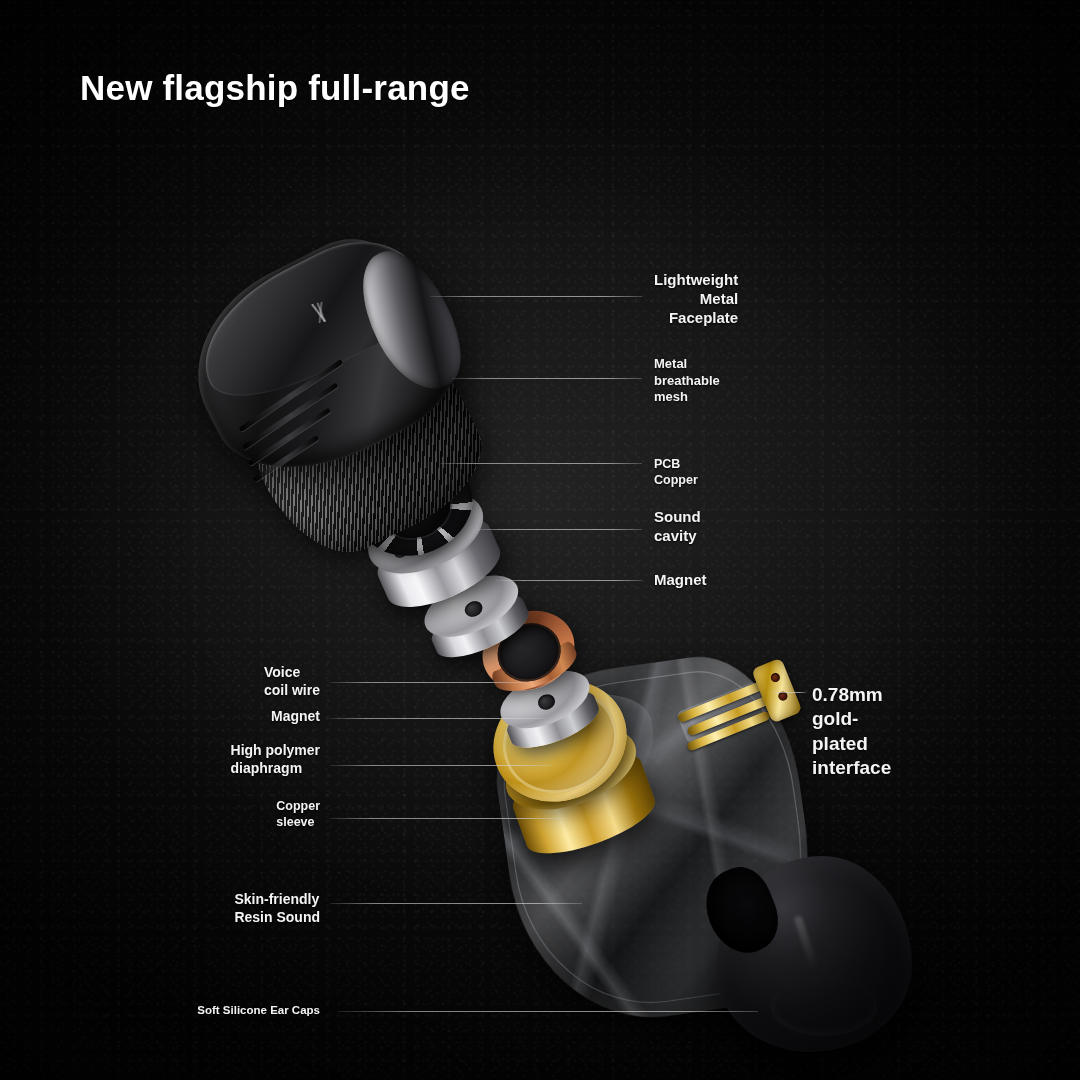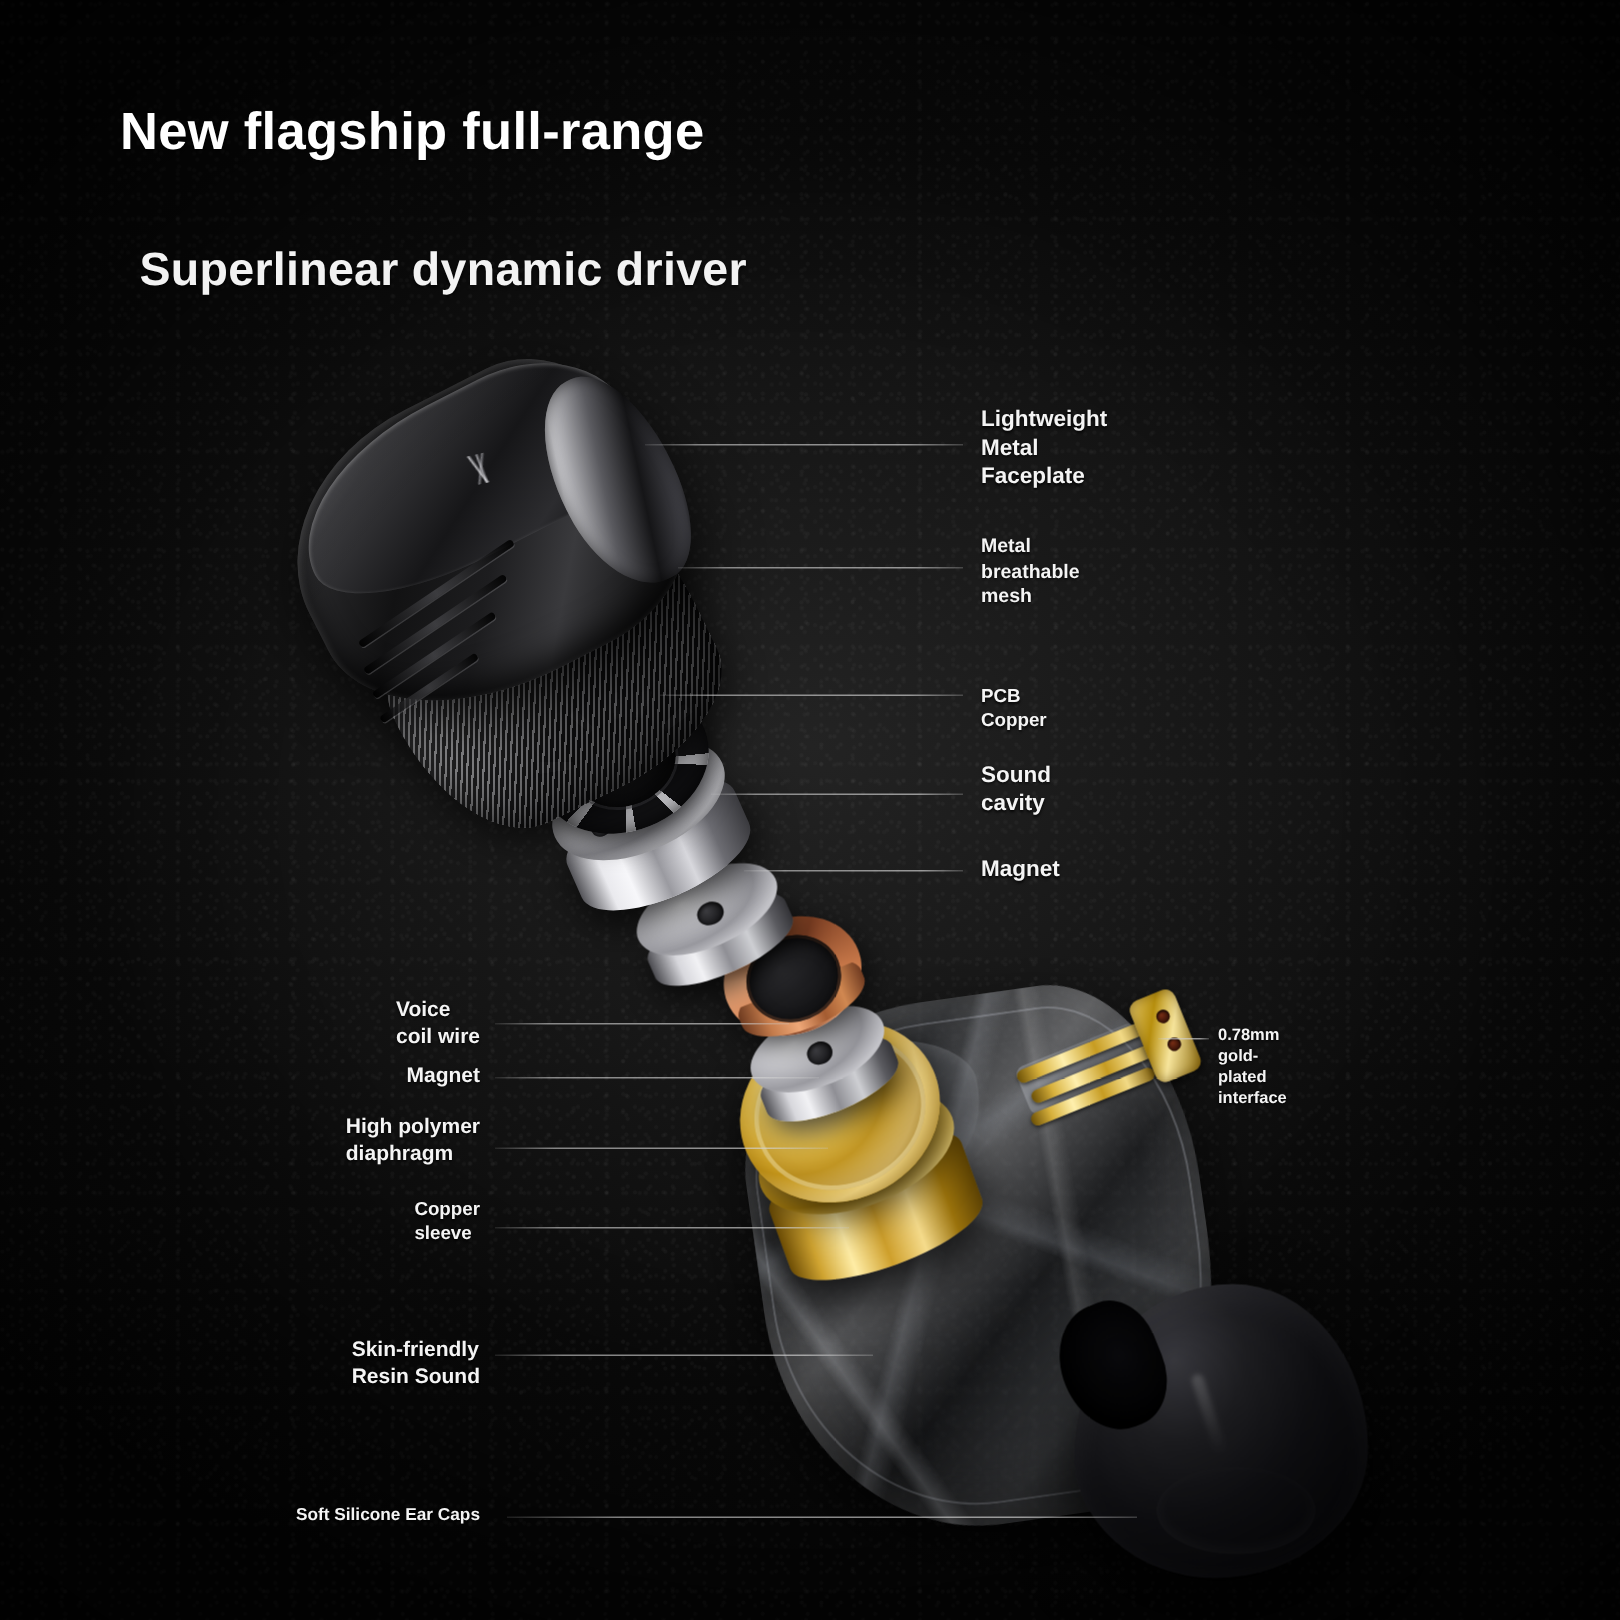"Superlinear dynamic driver" div.h2 { html: <div>Superlinear dynamic driver</div> -> none }
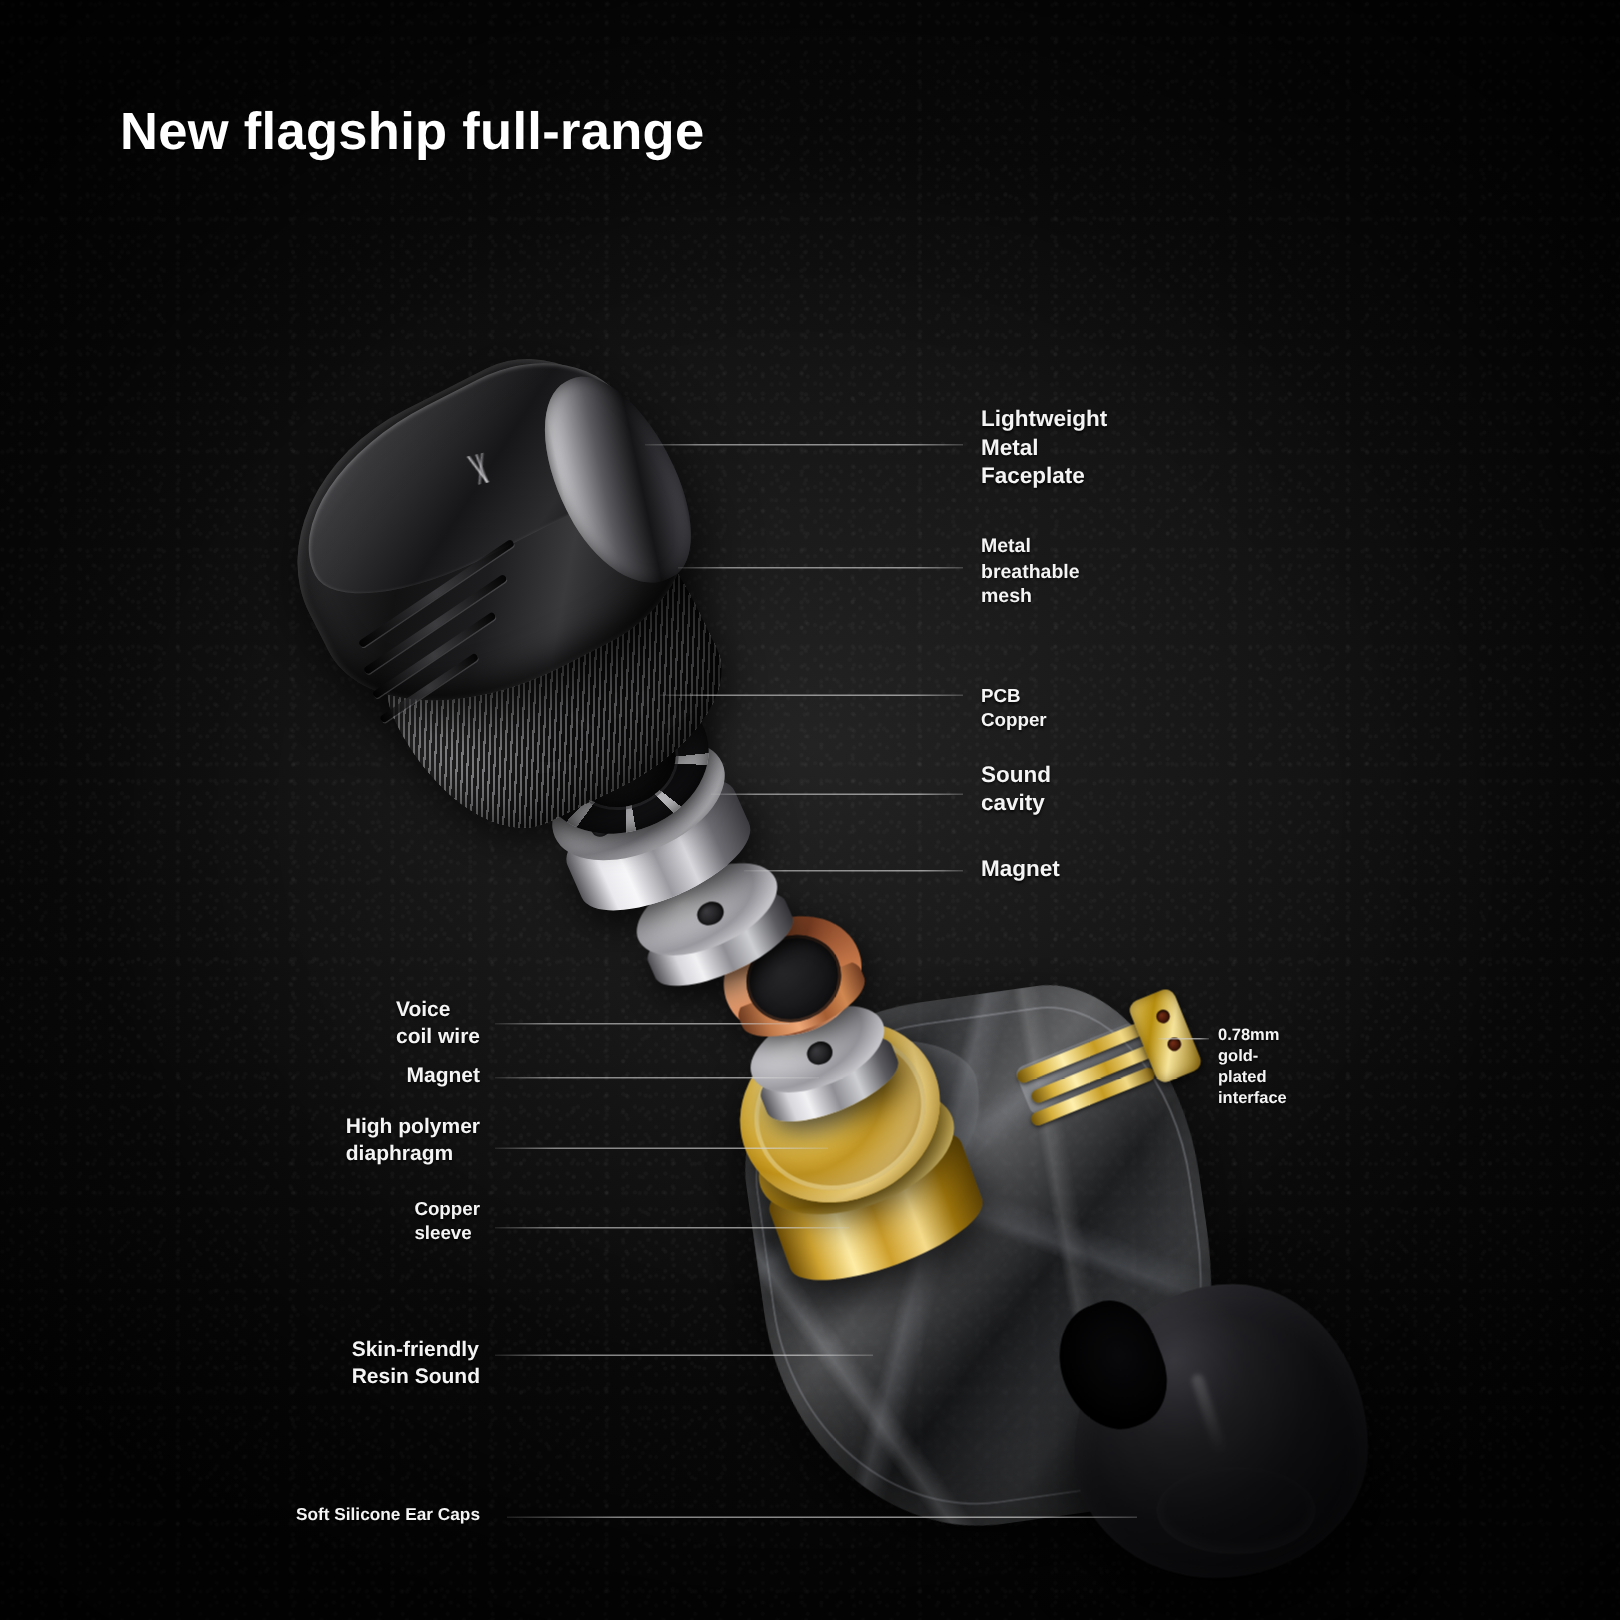"Lightweight Metal" div.txt { text-align: none -> right }
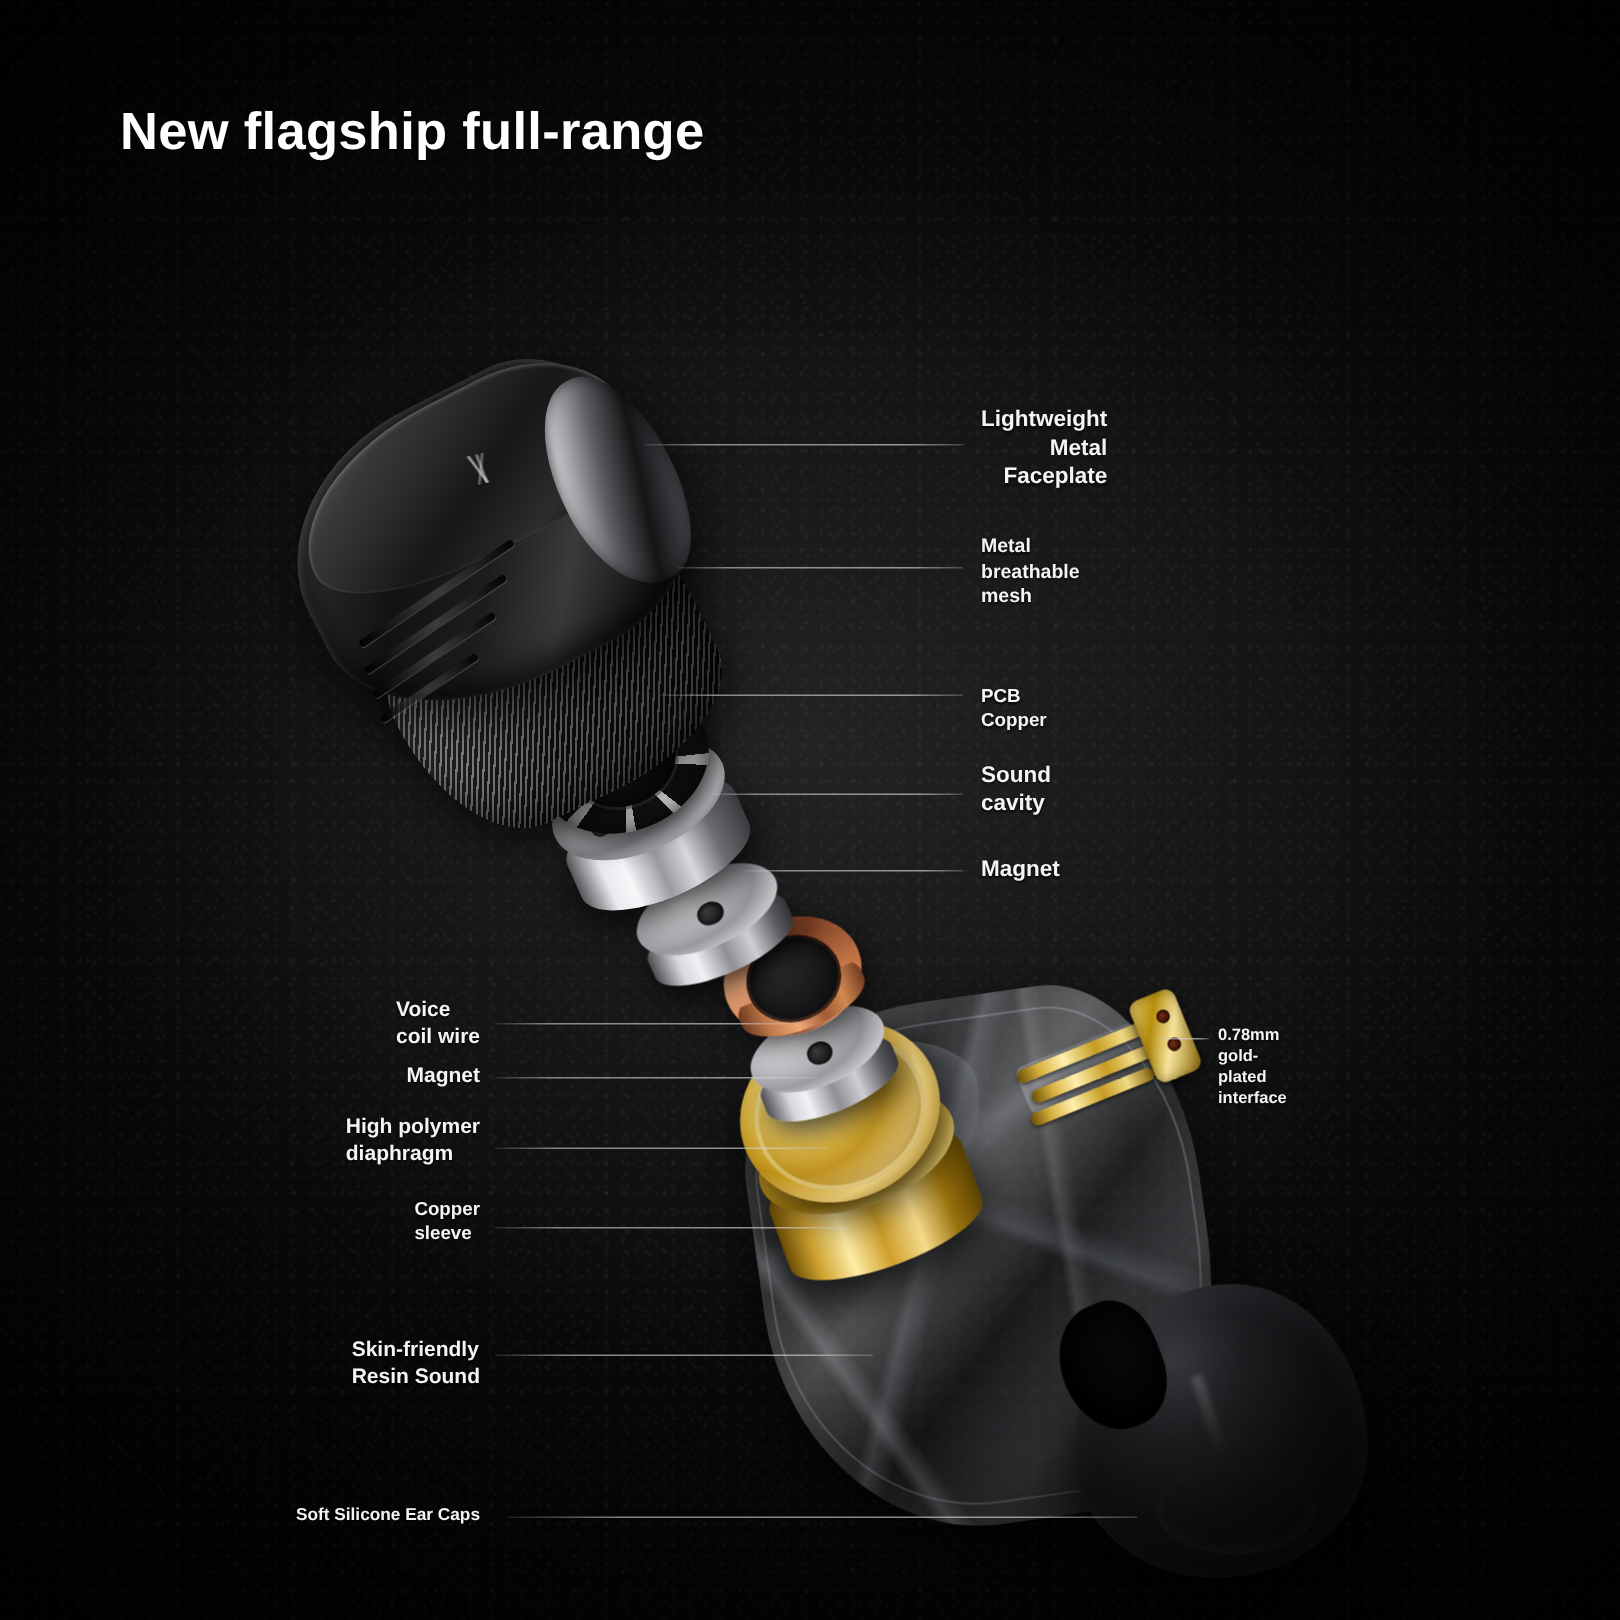"0.78mm gold-plated" div.txt { font-size: 11px -> 19px }
